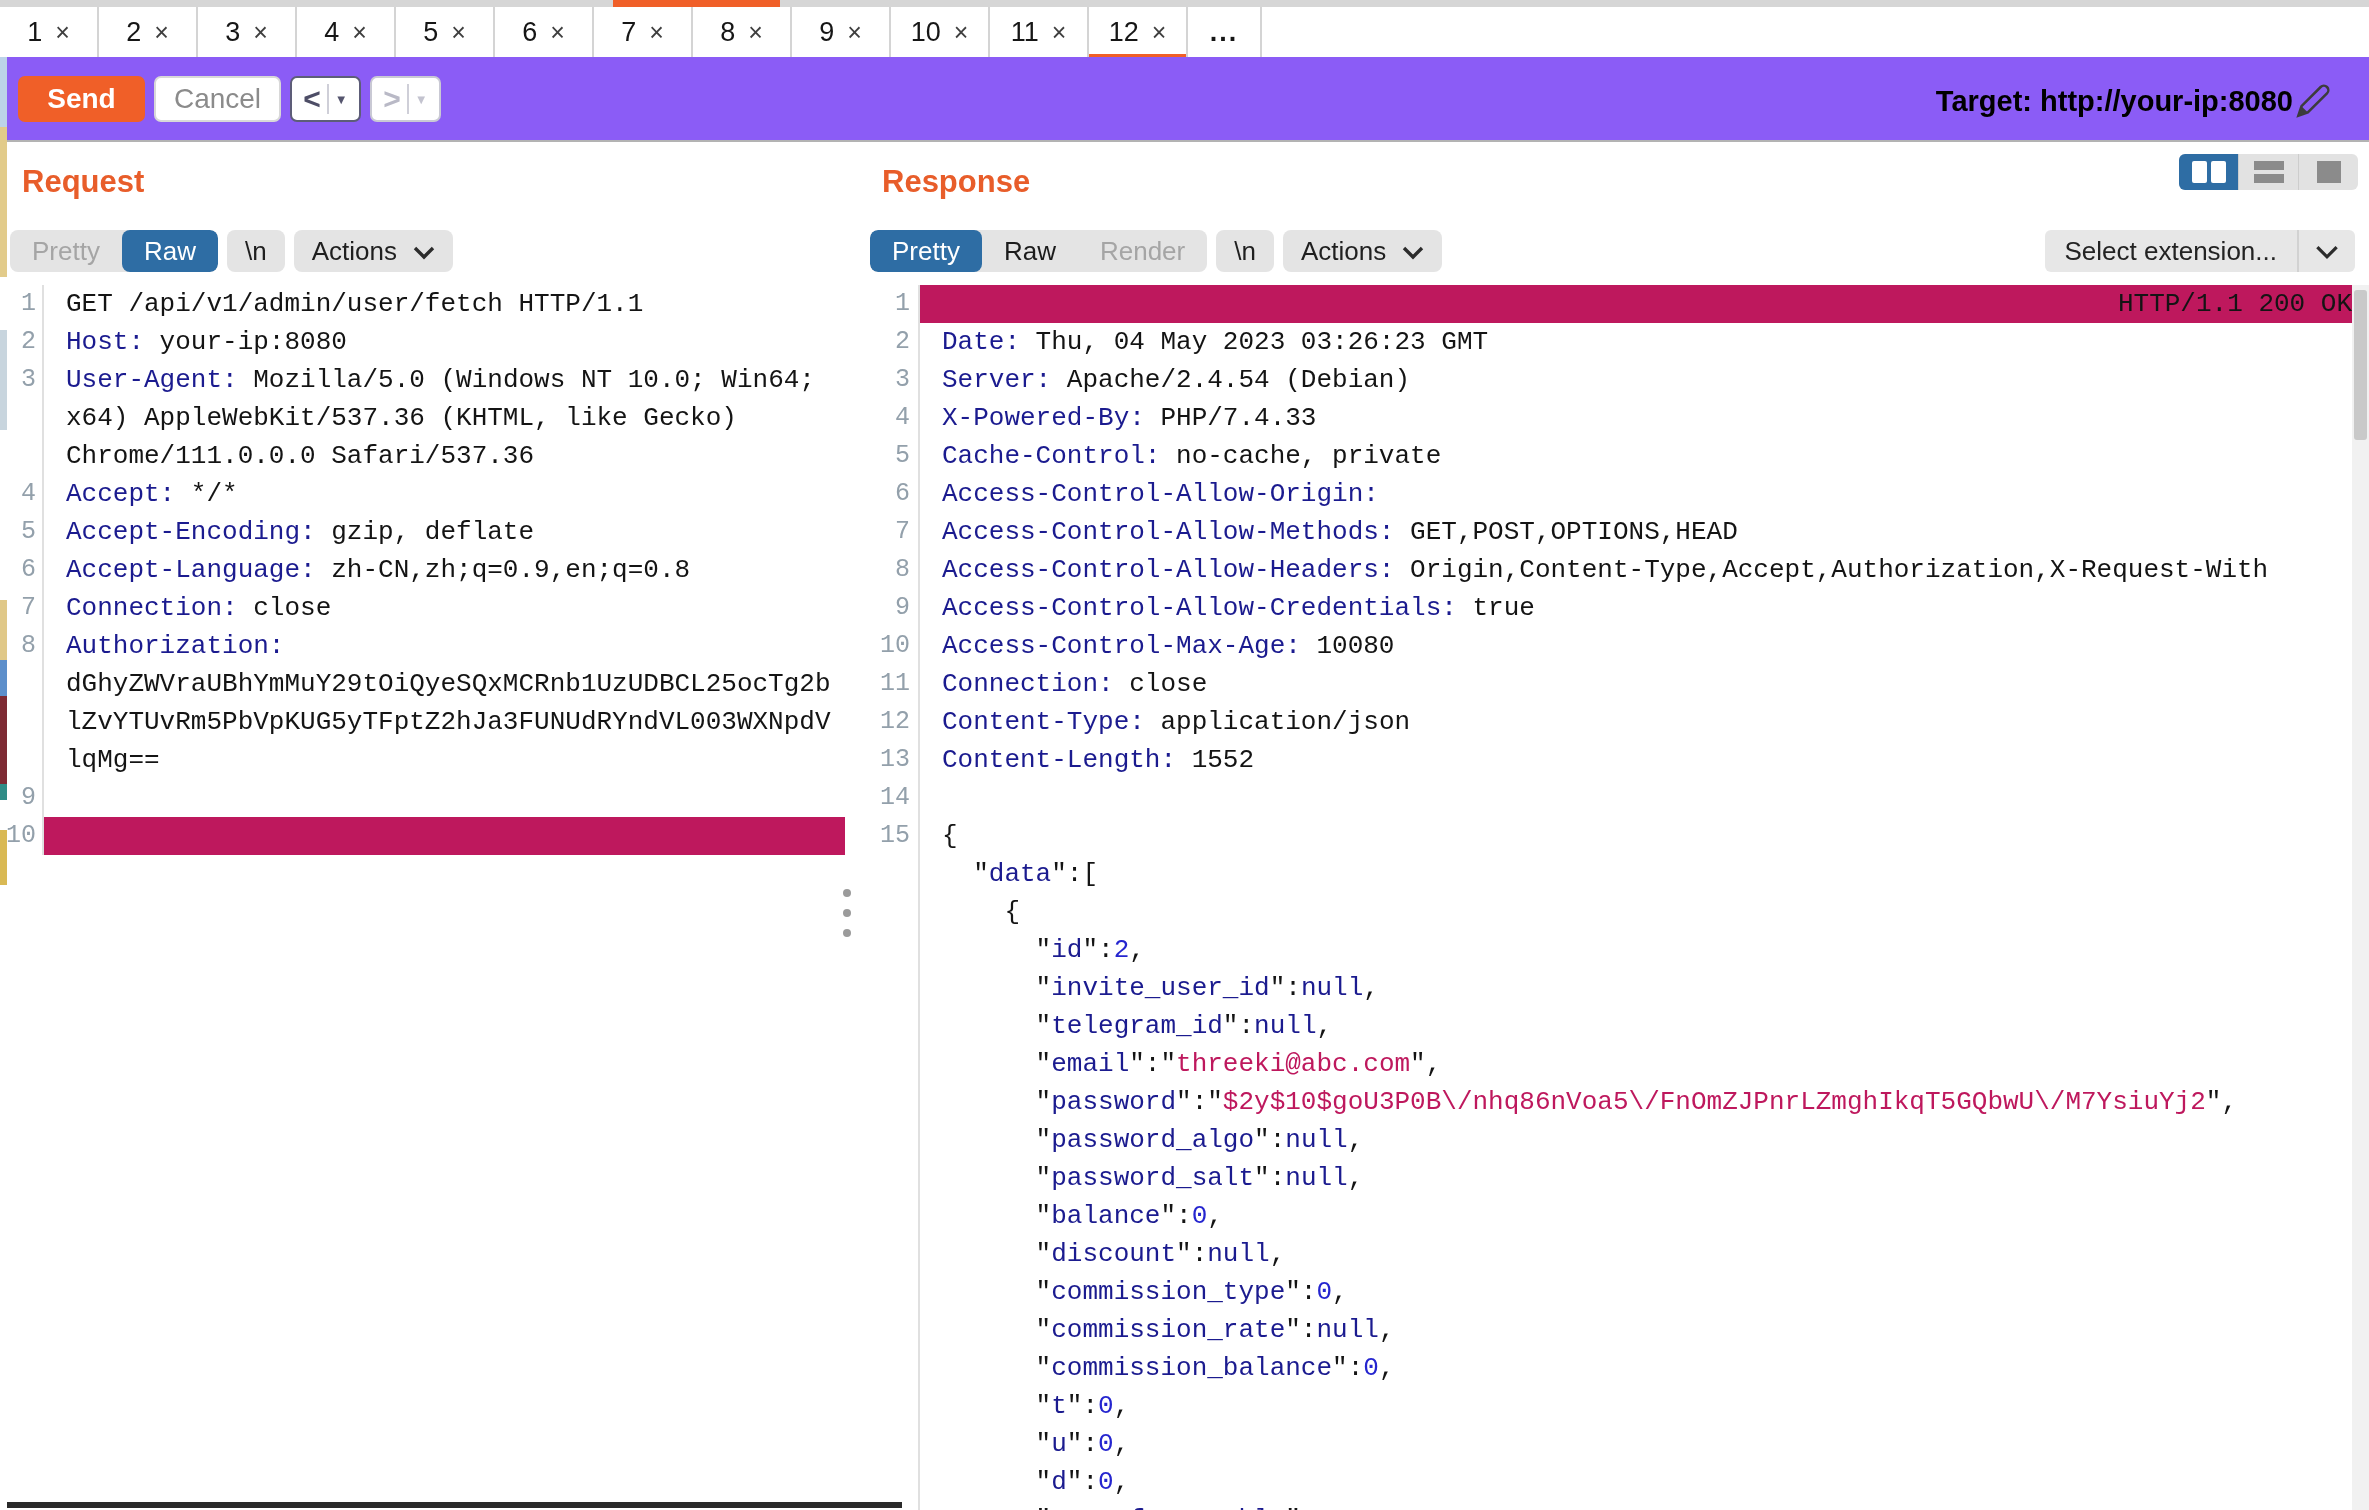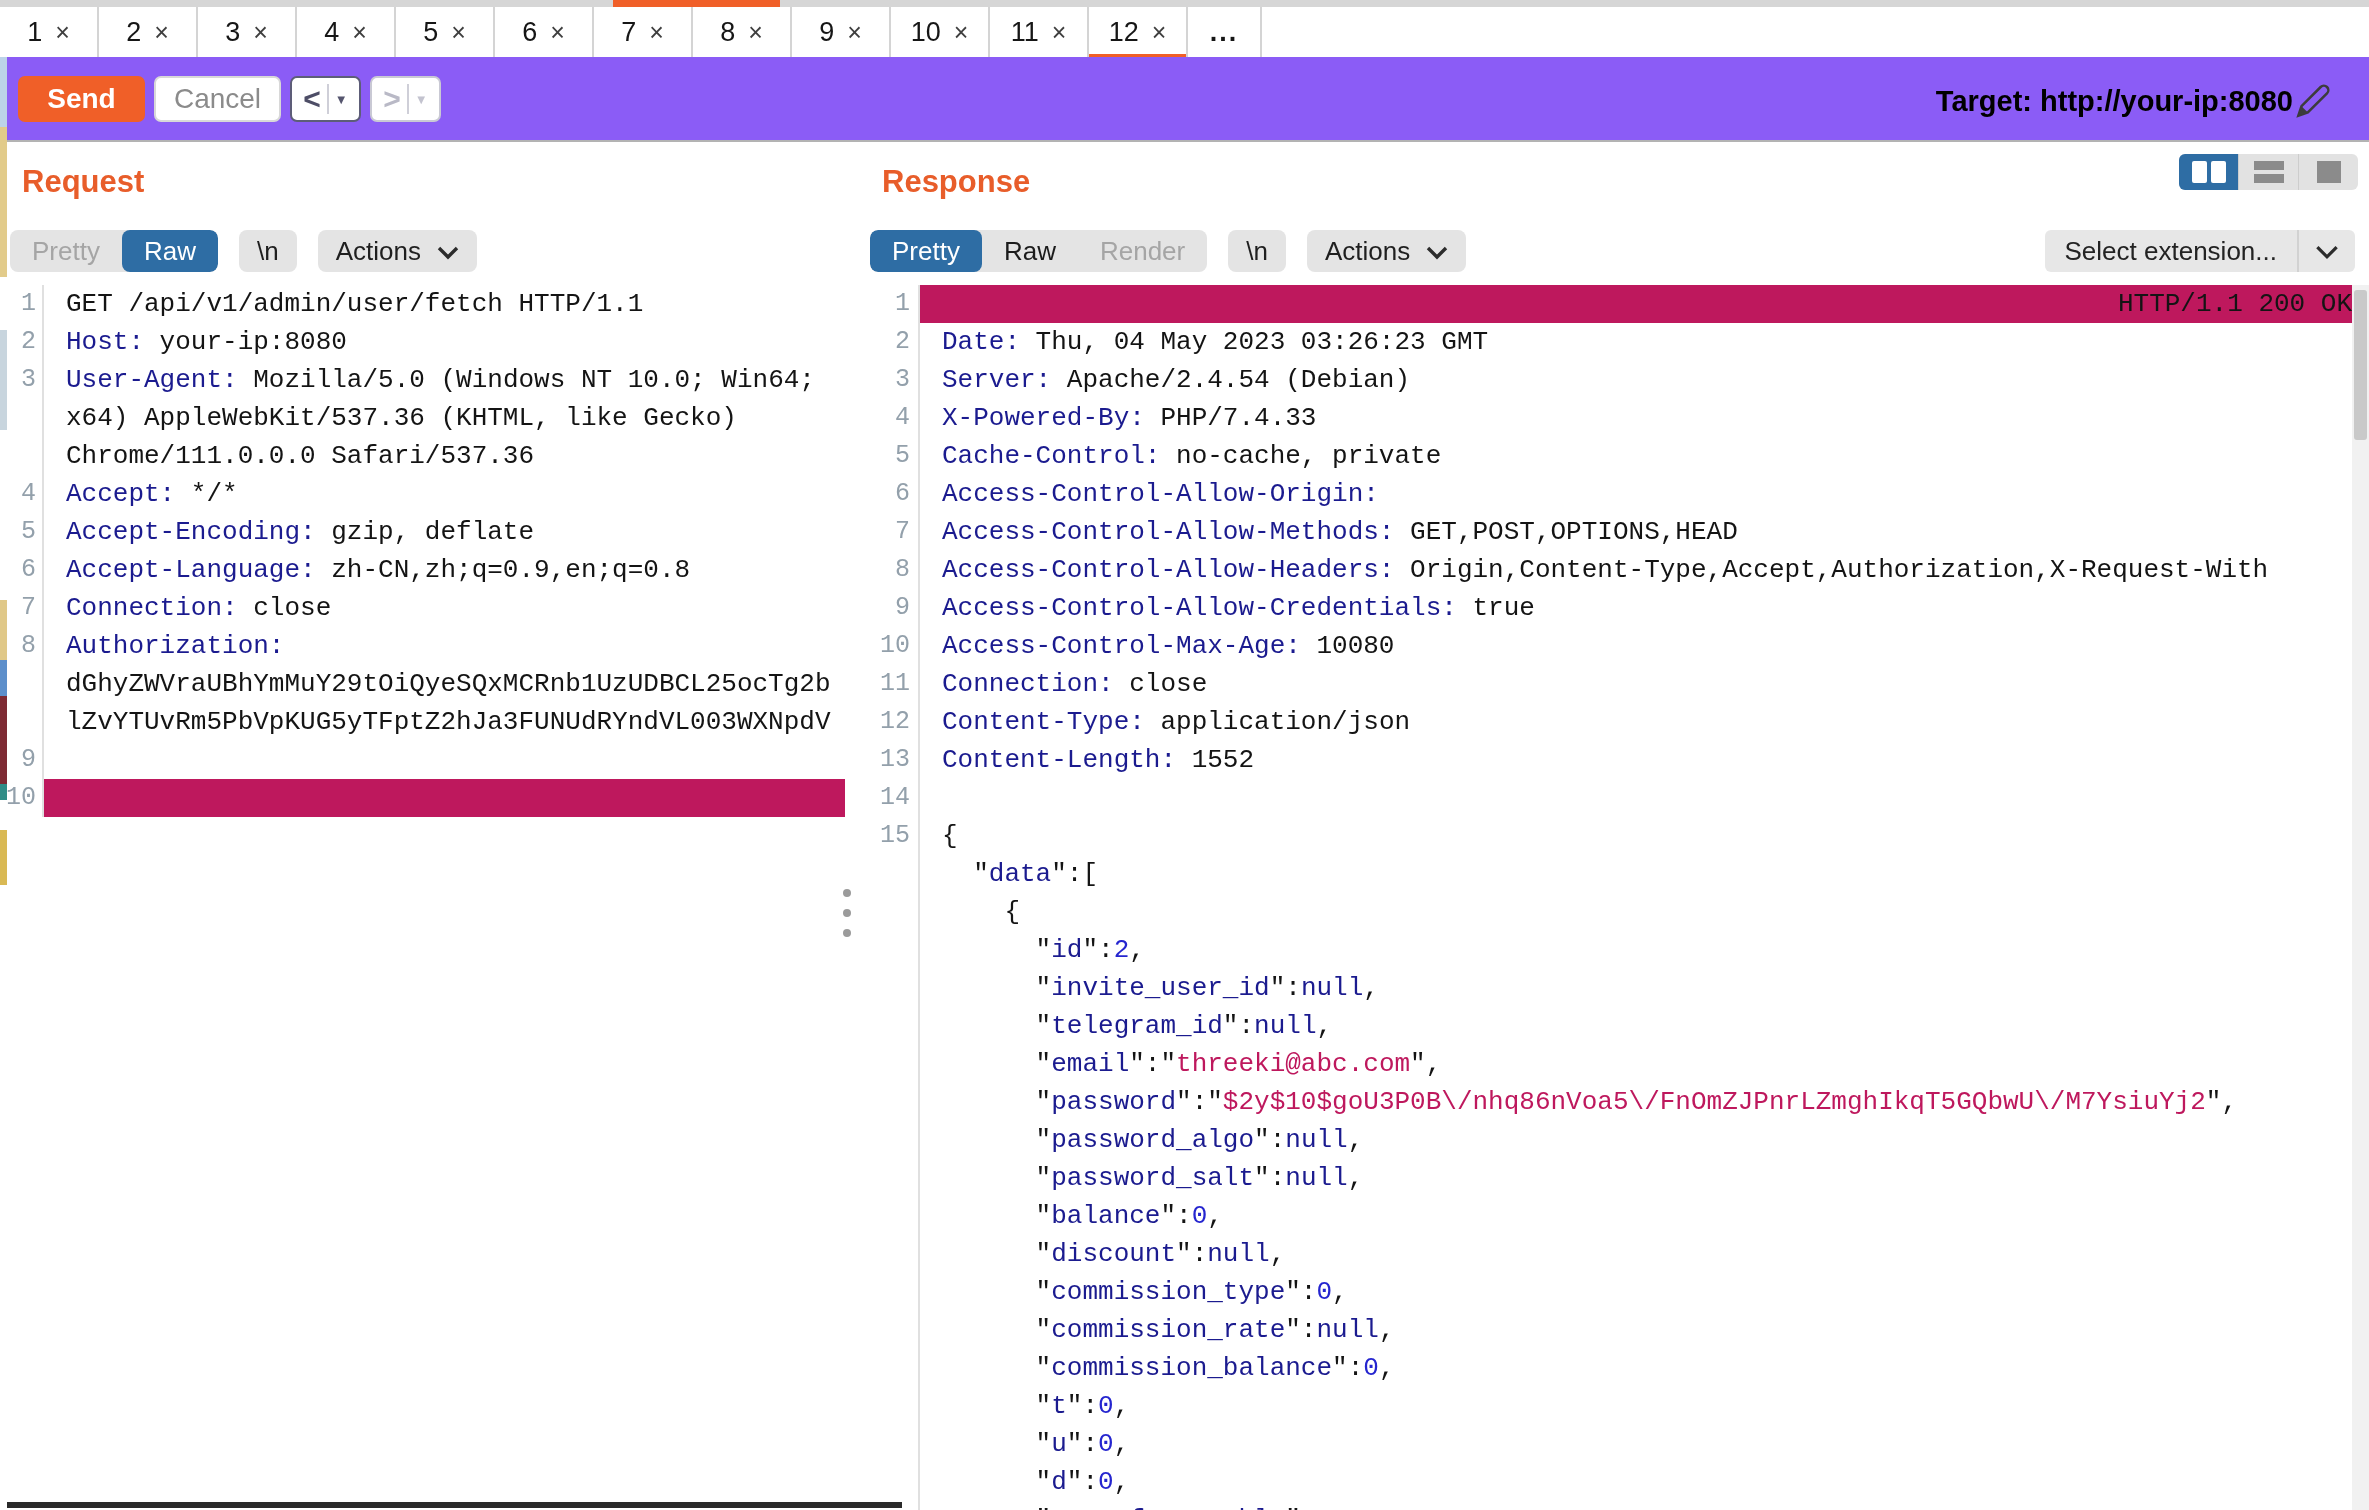"Pretty" .chip-row { gap: 21px -> 9px }
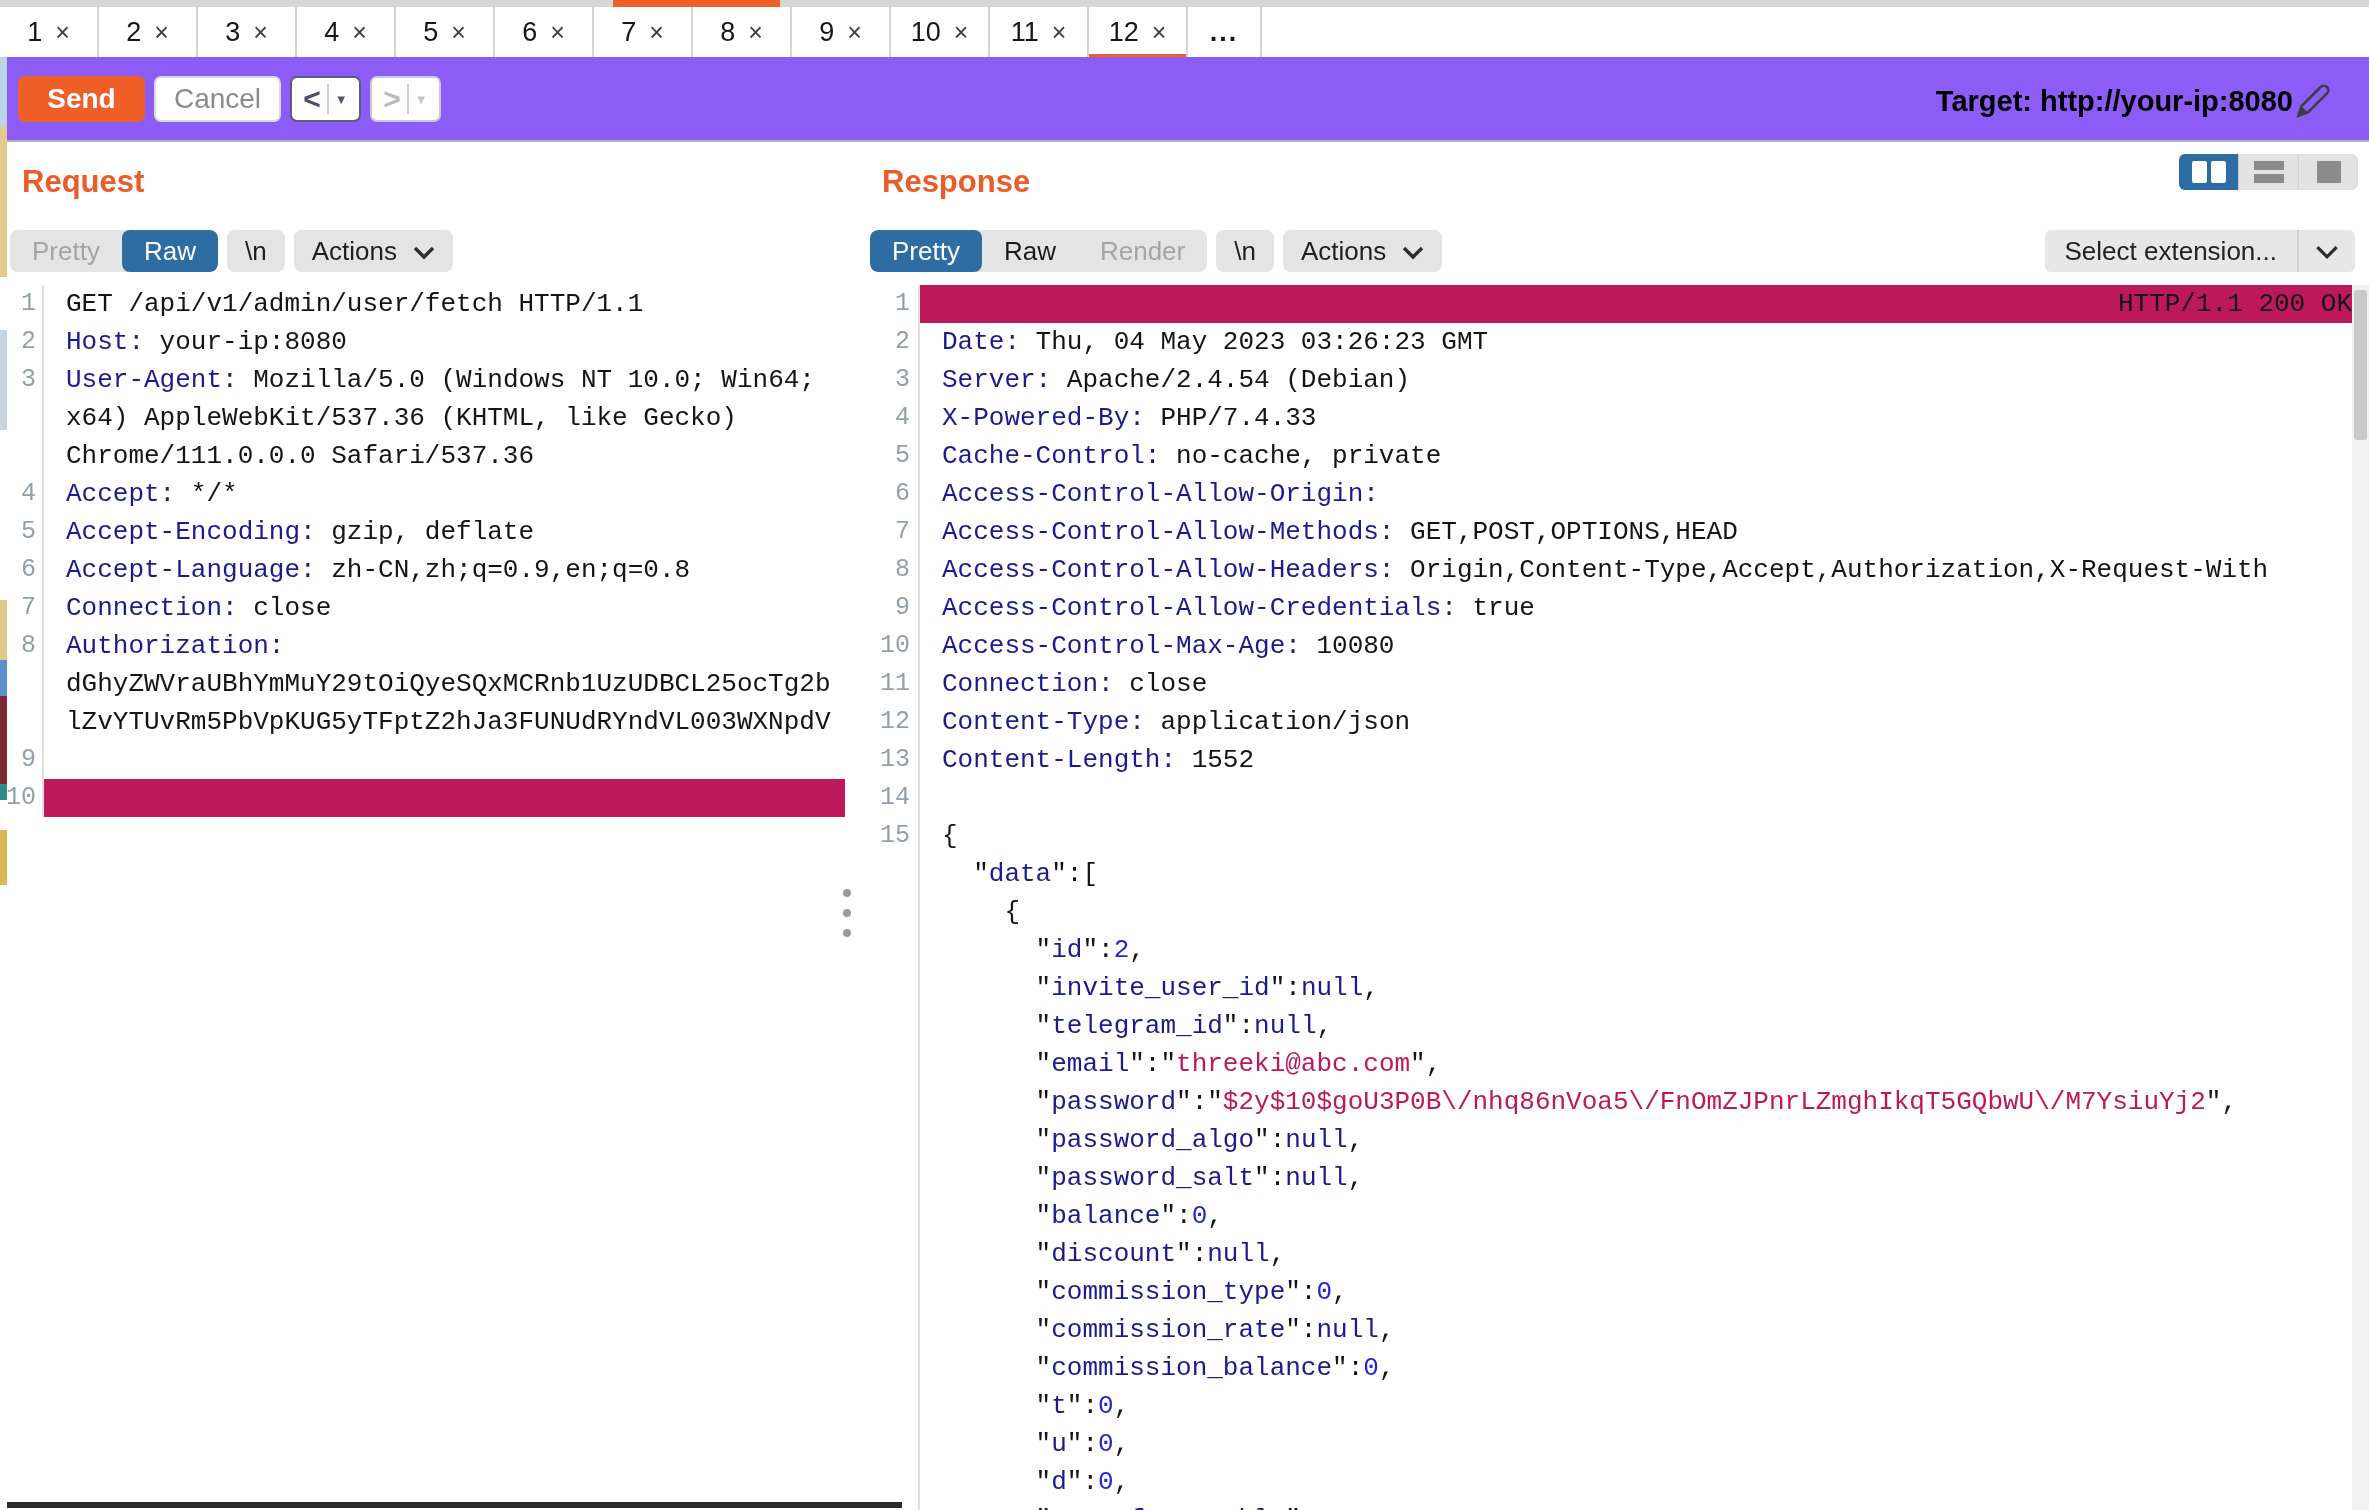"lqMg==" div.row { html: none -> <div> <span></span> <span><span>lqMg==</span></span> </div> }
